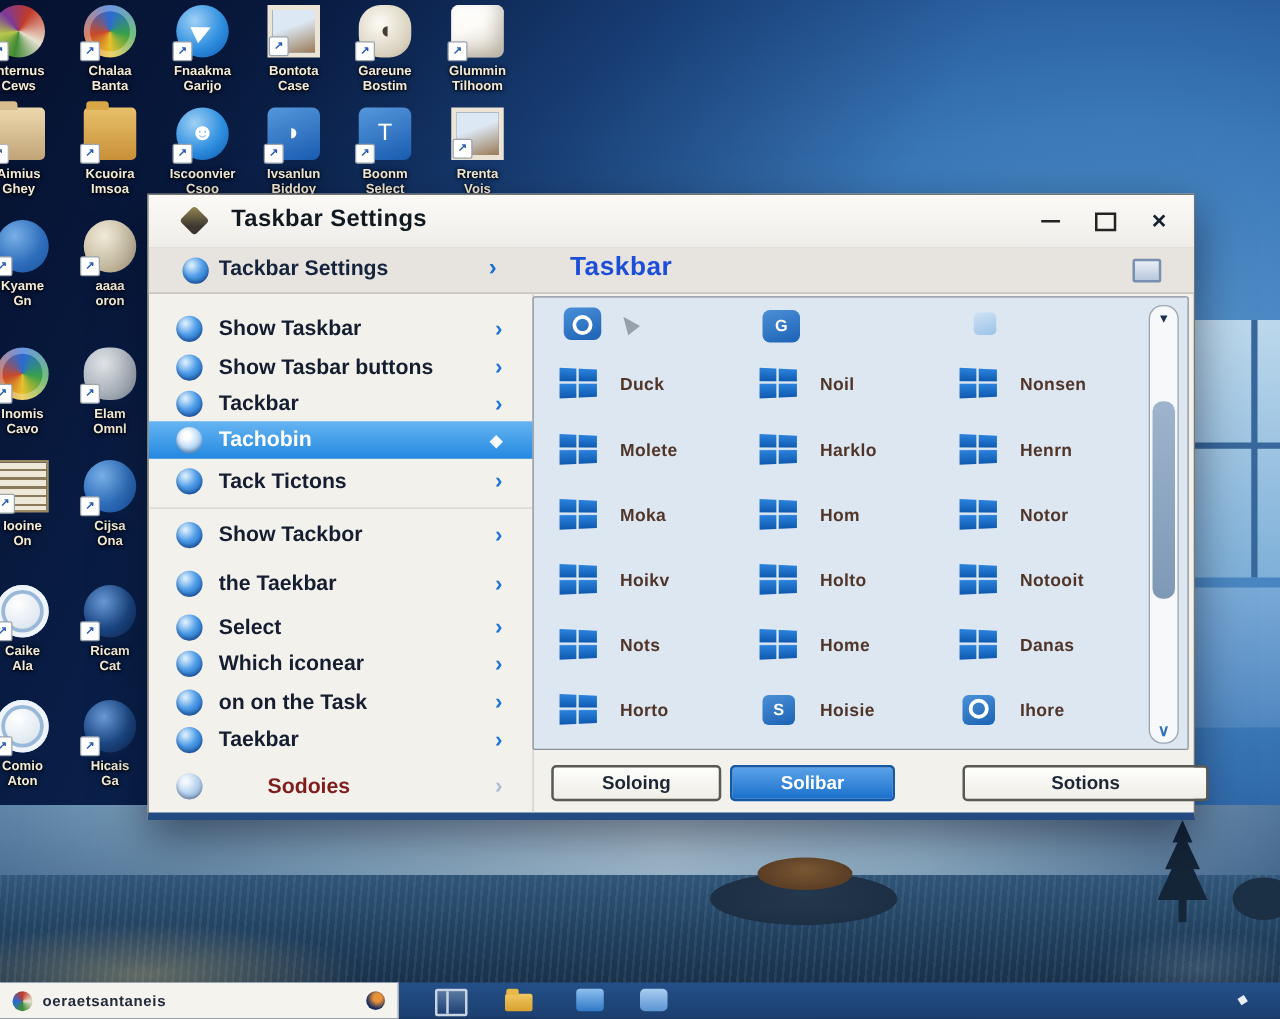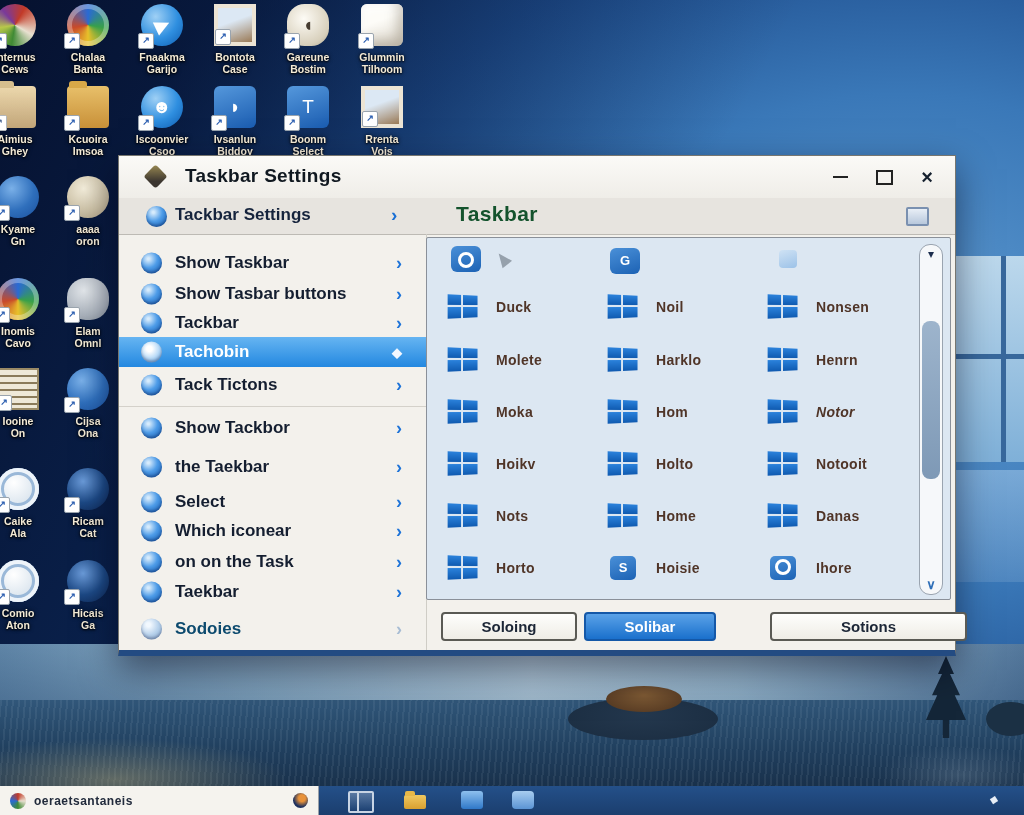"Taskbar" .mb-panel-title { color: #14532d -> #1d4ed8 }
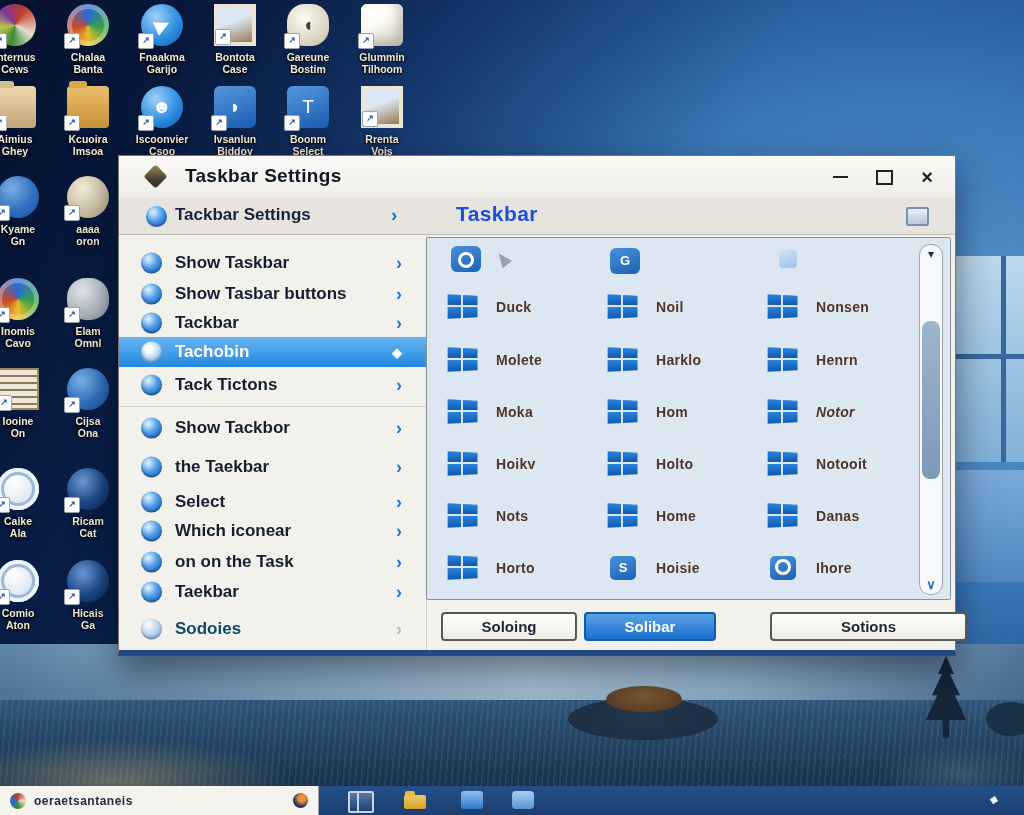"Notor" div.gi-cell { font-style: italic -> none }
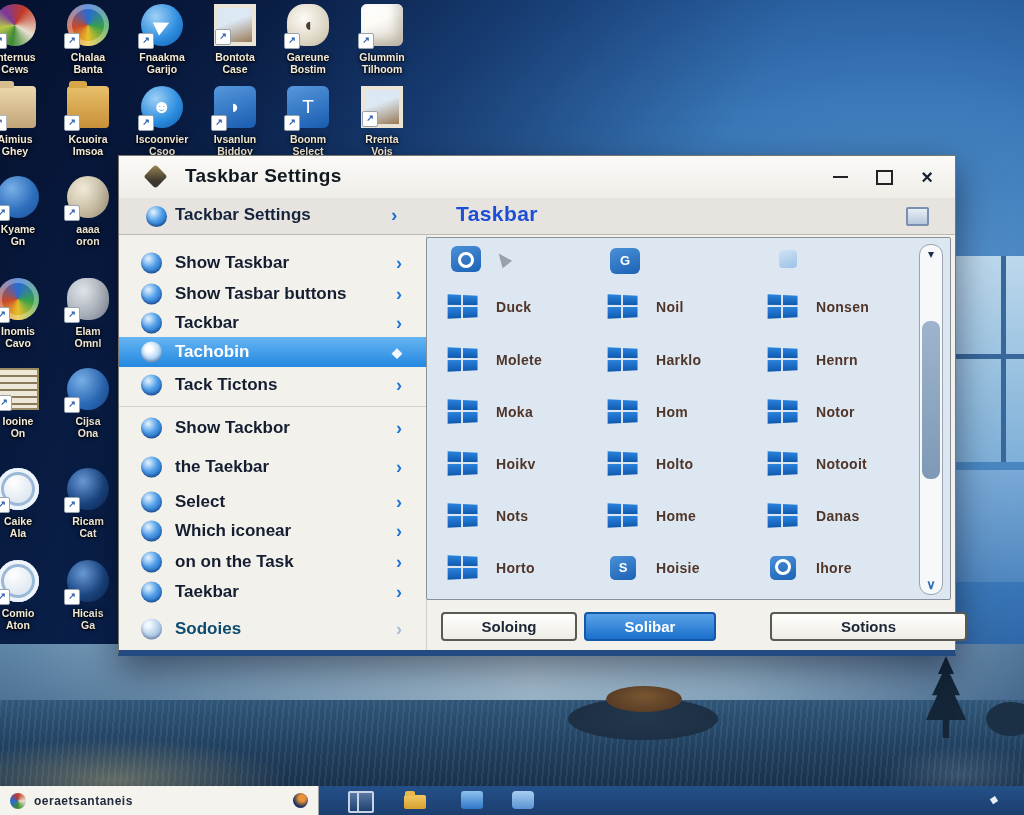"Sodoies" .sb-item.muted .sb-label { color: #0c4a6e -> #7f1d1d; margin-left: none -> 39px }
